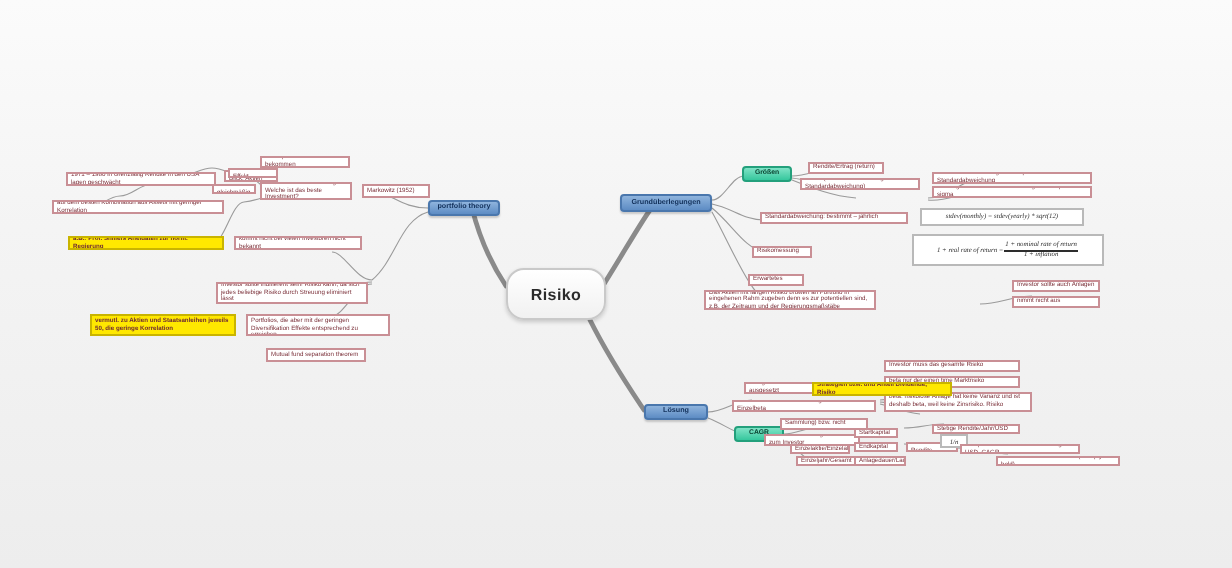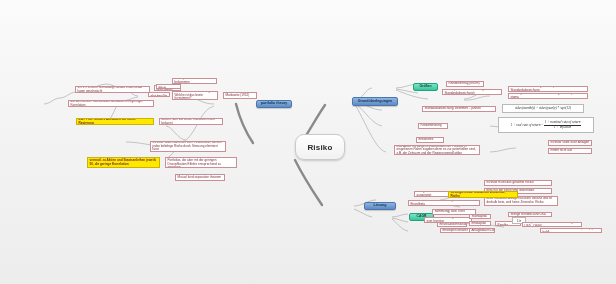"Risiko" .node { margin-left: 42px -> none }
